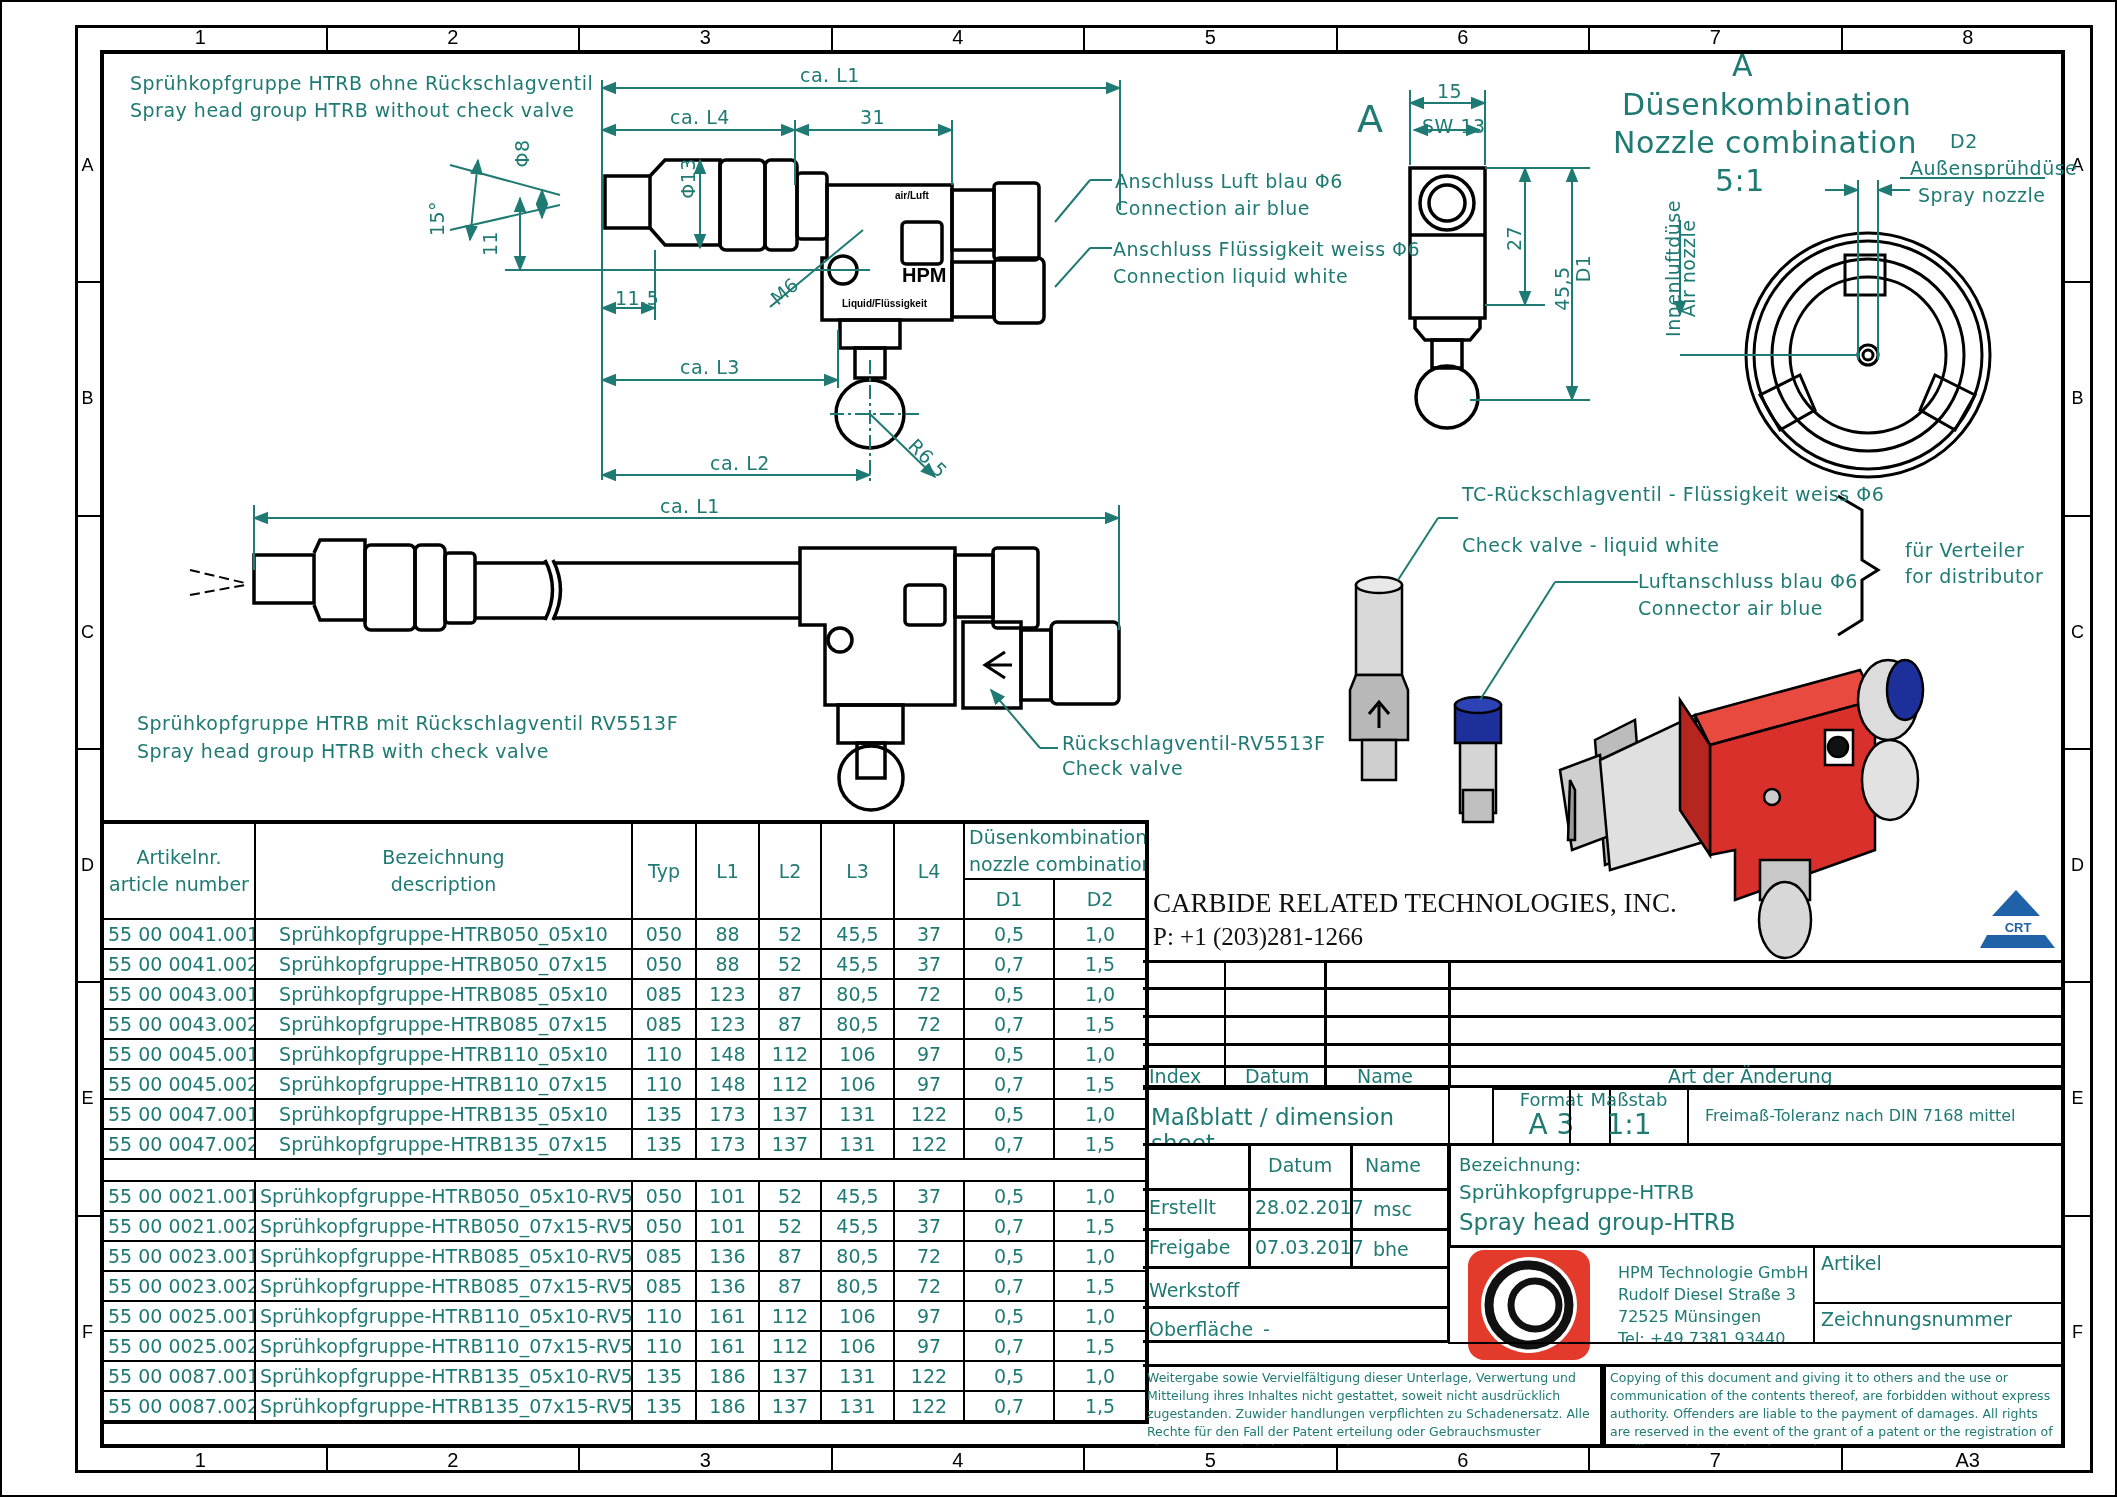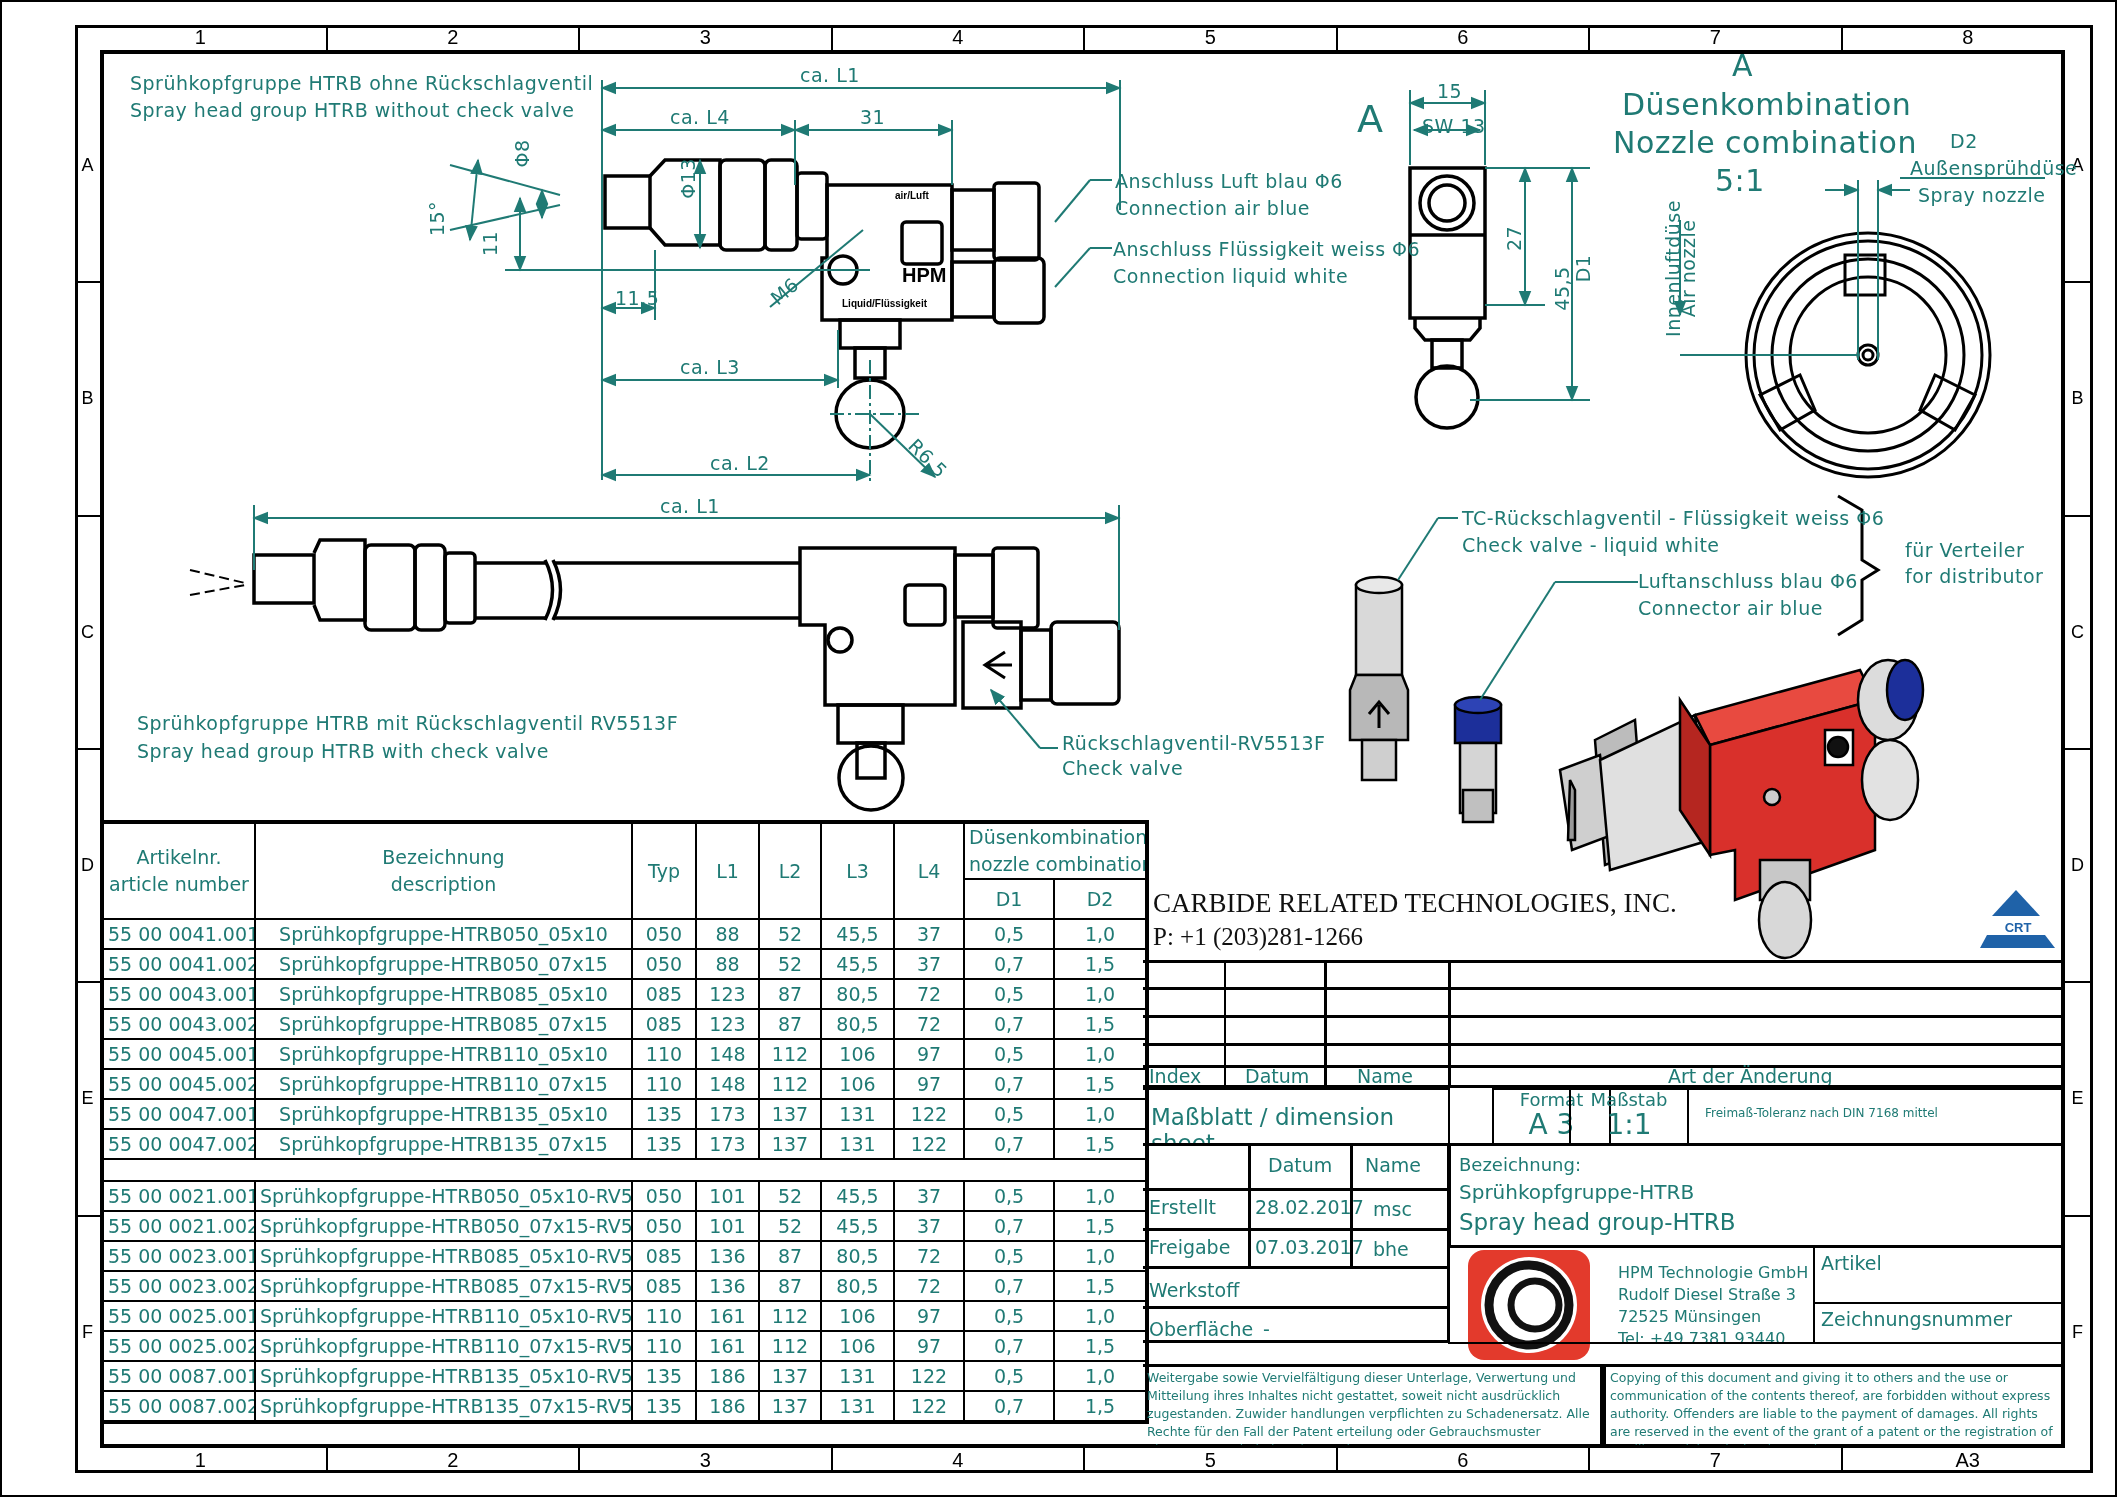"TC-Rückschlagventil - Flüssigkeit weiss" div.lbl { top: 505px -> 481px }
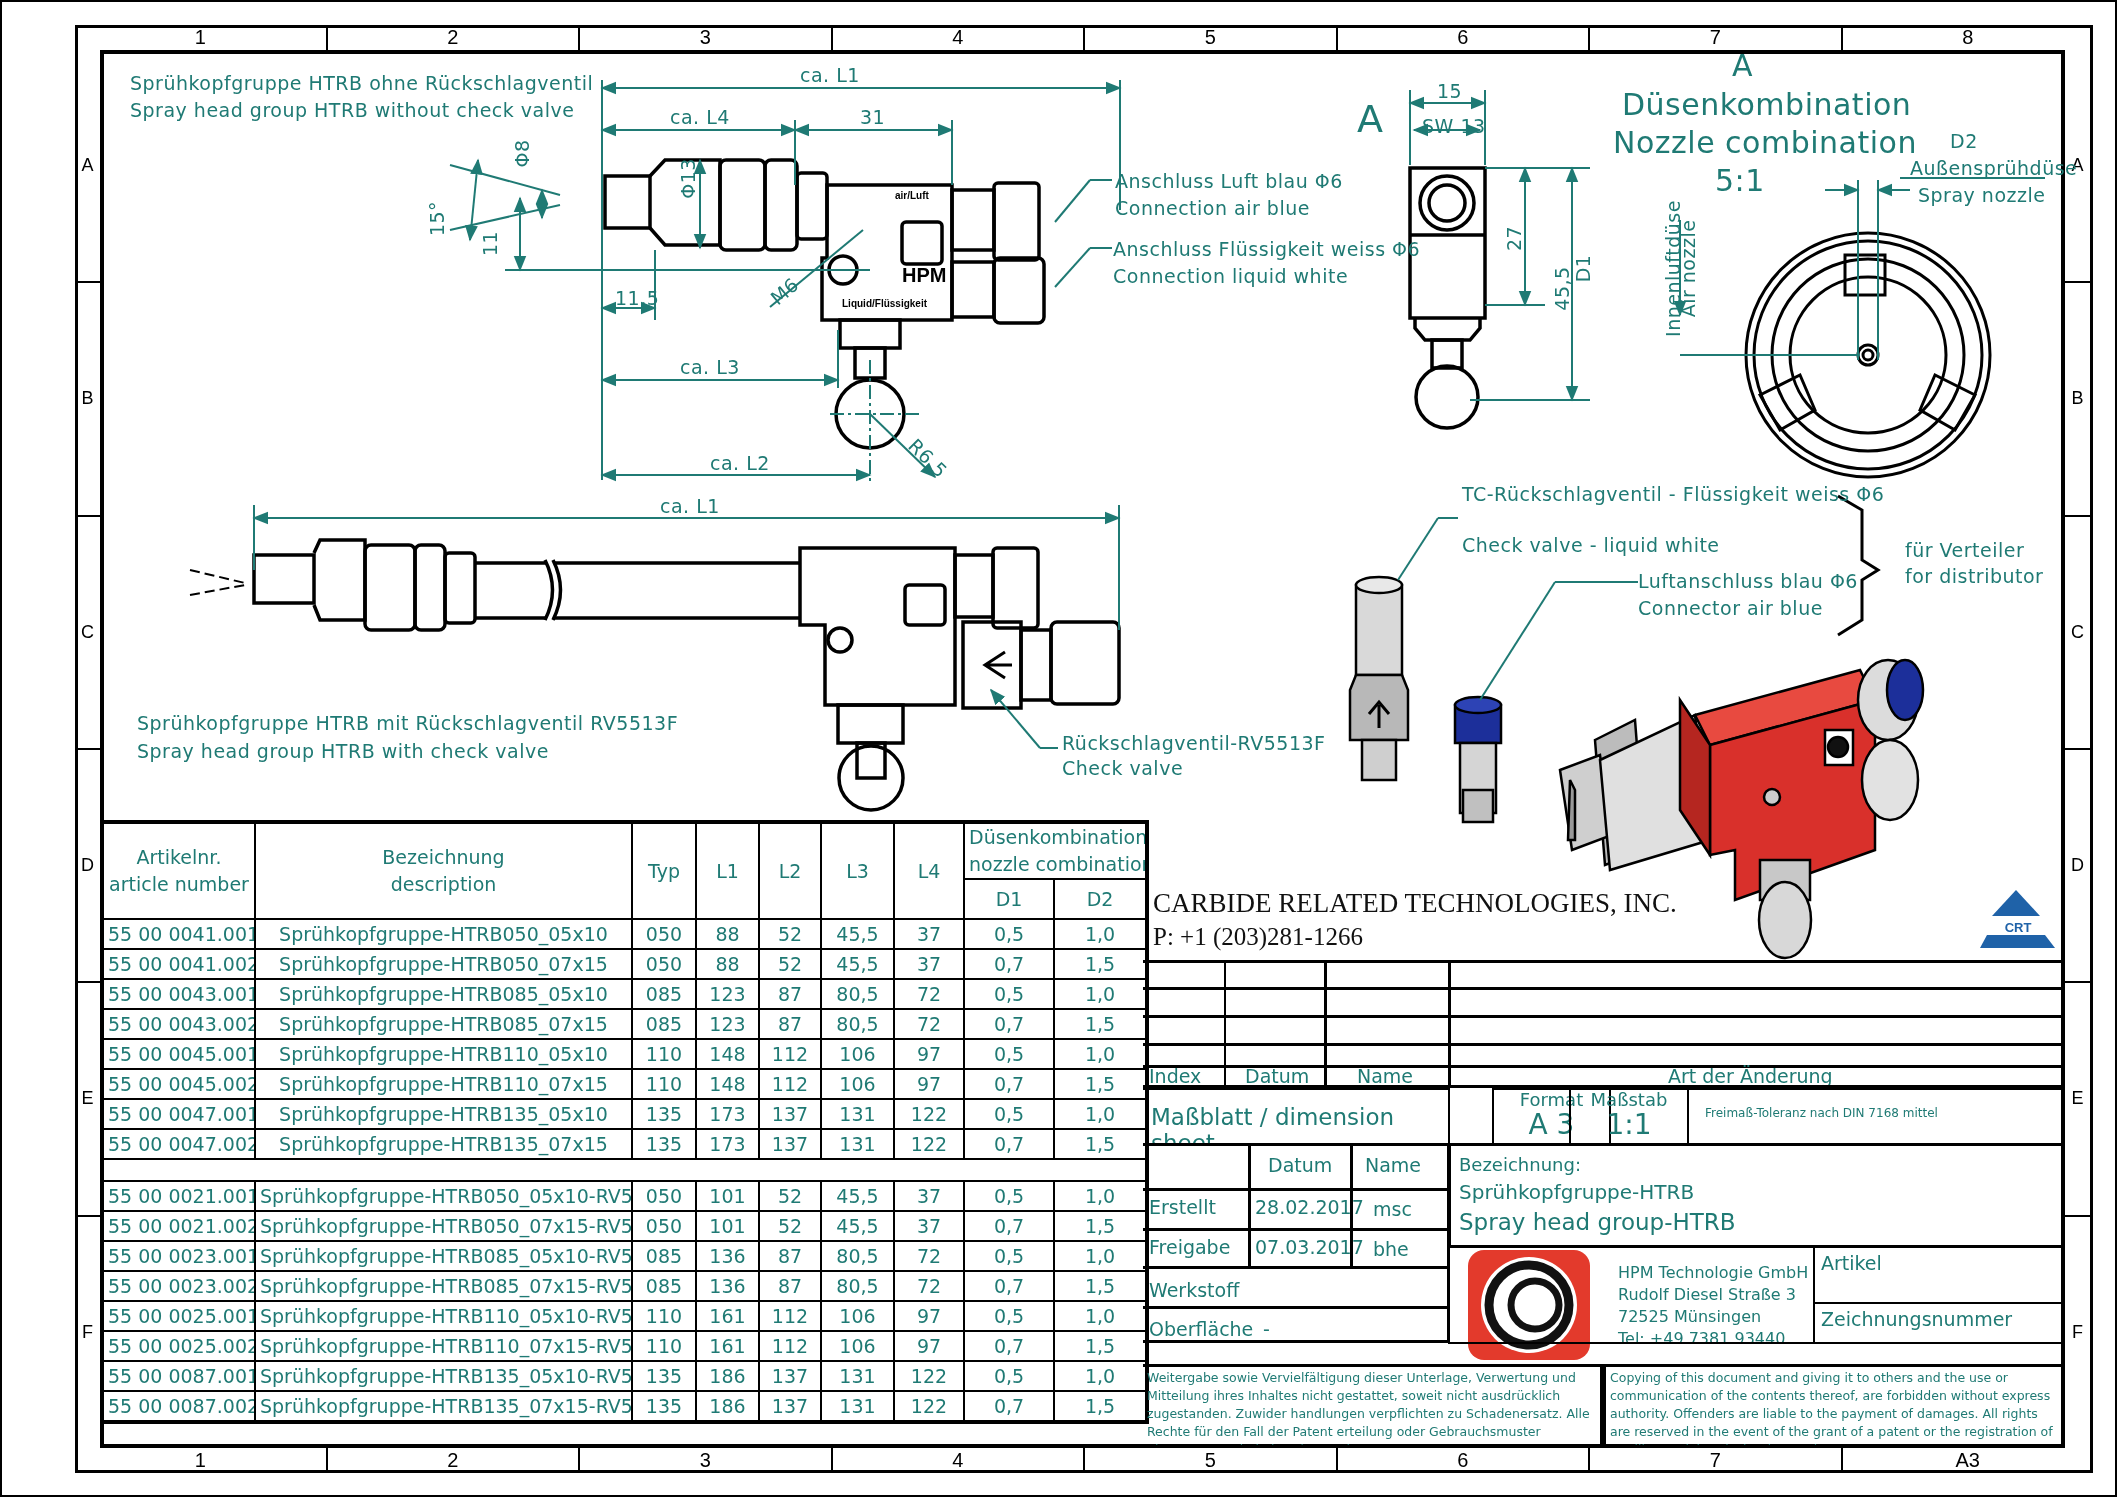"Freimaß-Toleranz nach DIN 7168 mittel" div.abs { font-size: 12px -> 16px }
